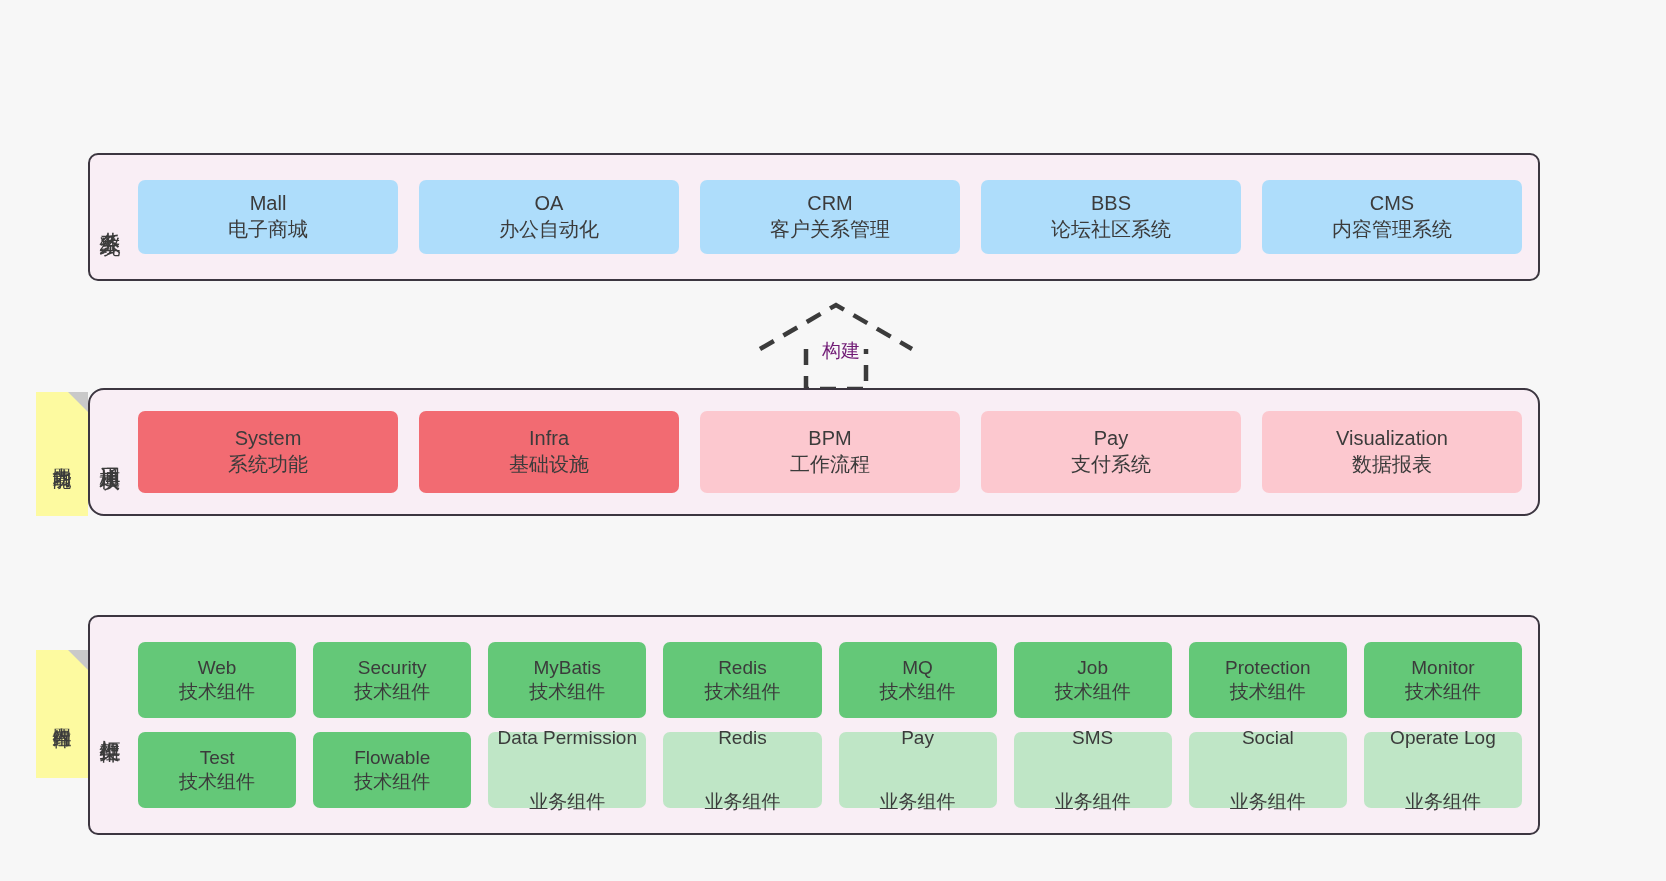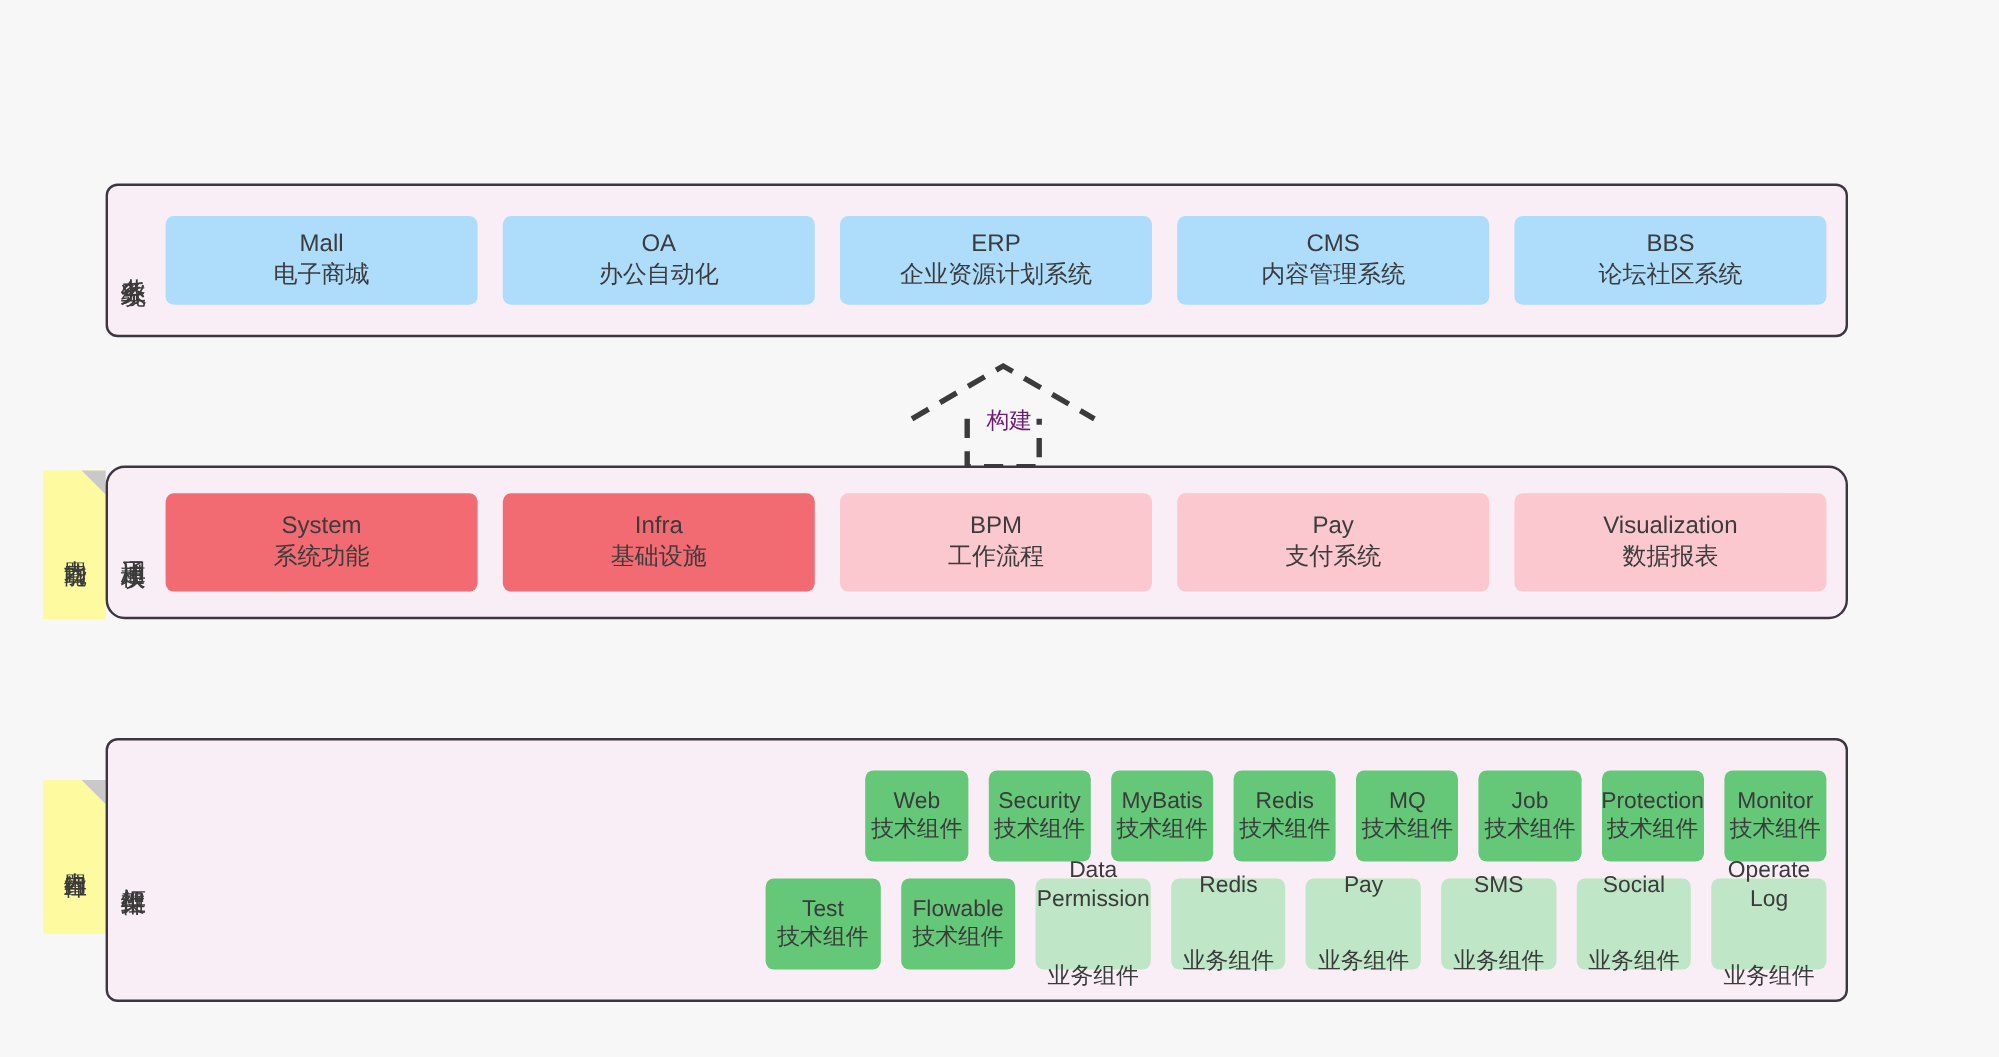"ERP" div.node { html: <div> <span>ERP</span> <span>企业资源计划系统</span> </div> -> none }
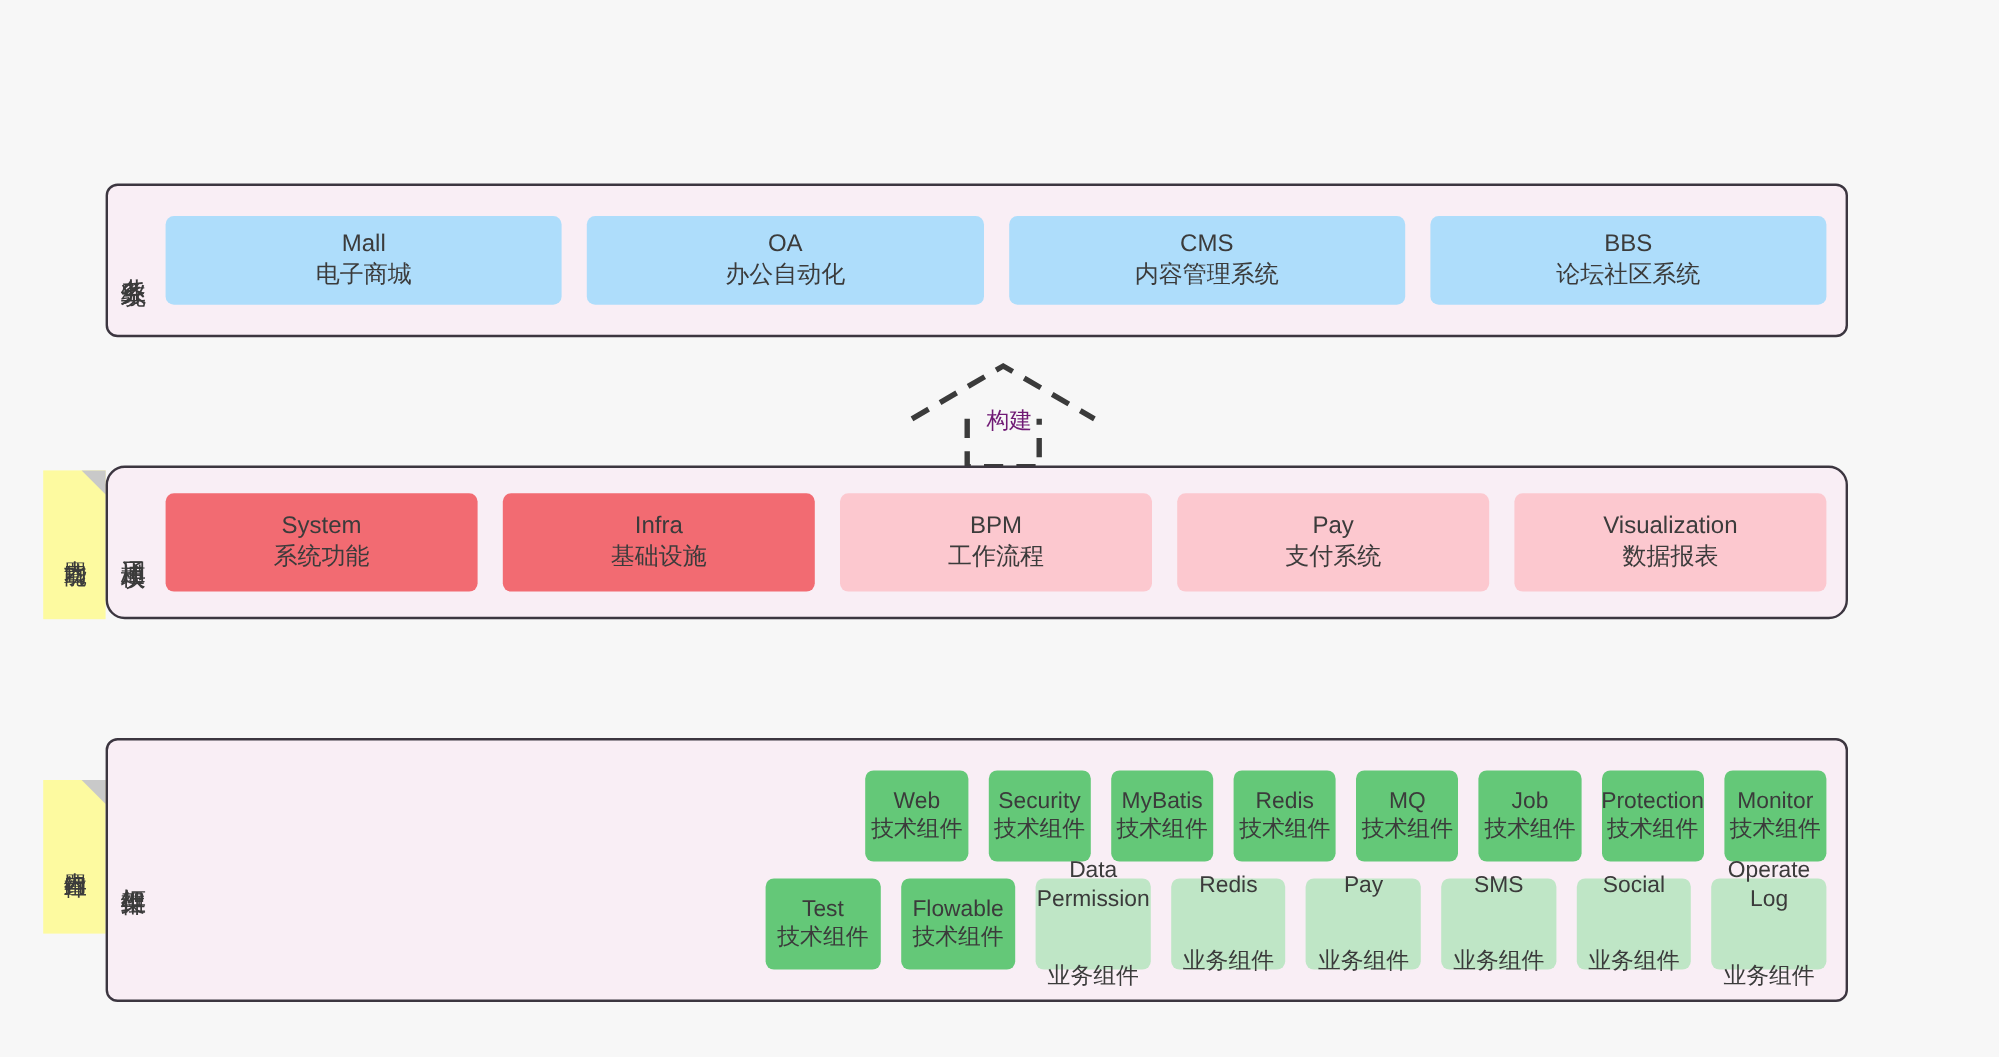"CRM" div.node { html: none -> <div> <span>CRM</span> <span>客户关系管理</span> </div> }
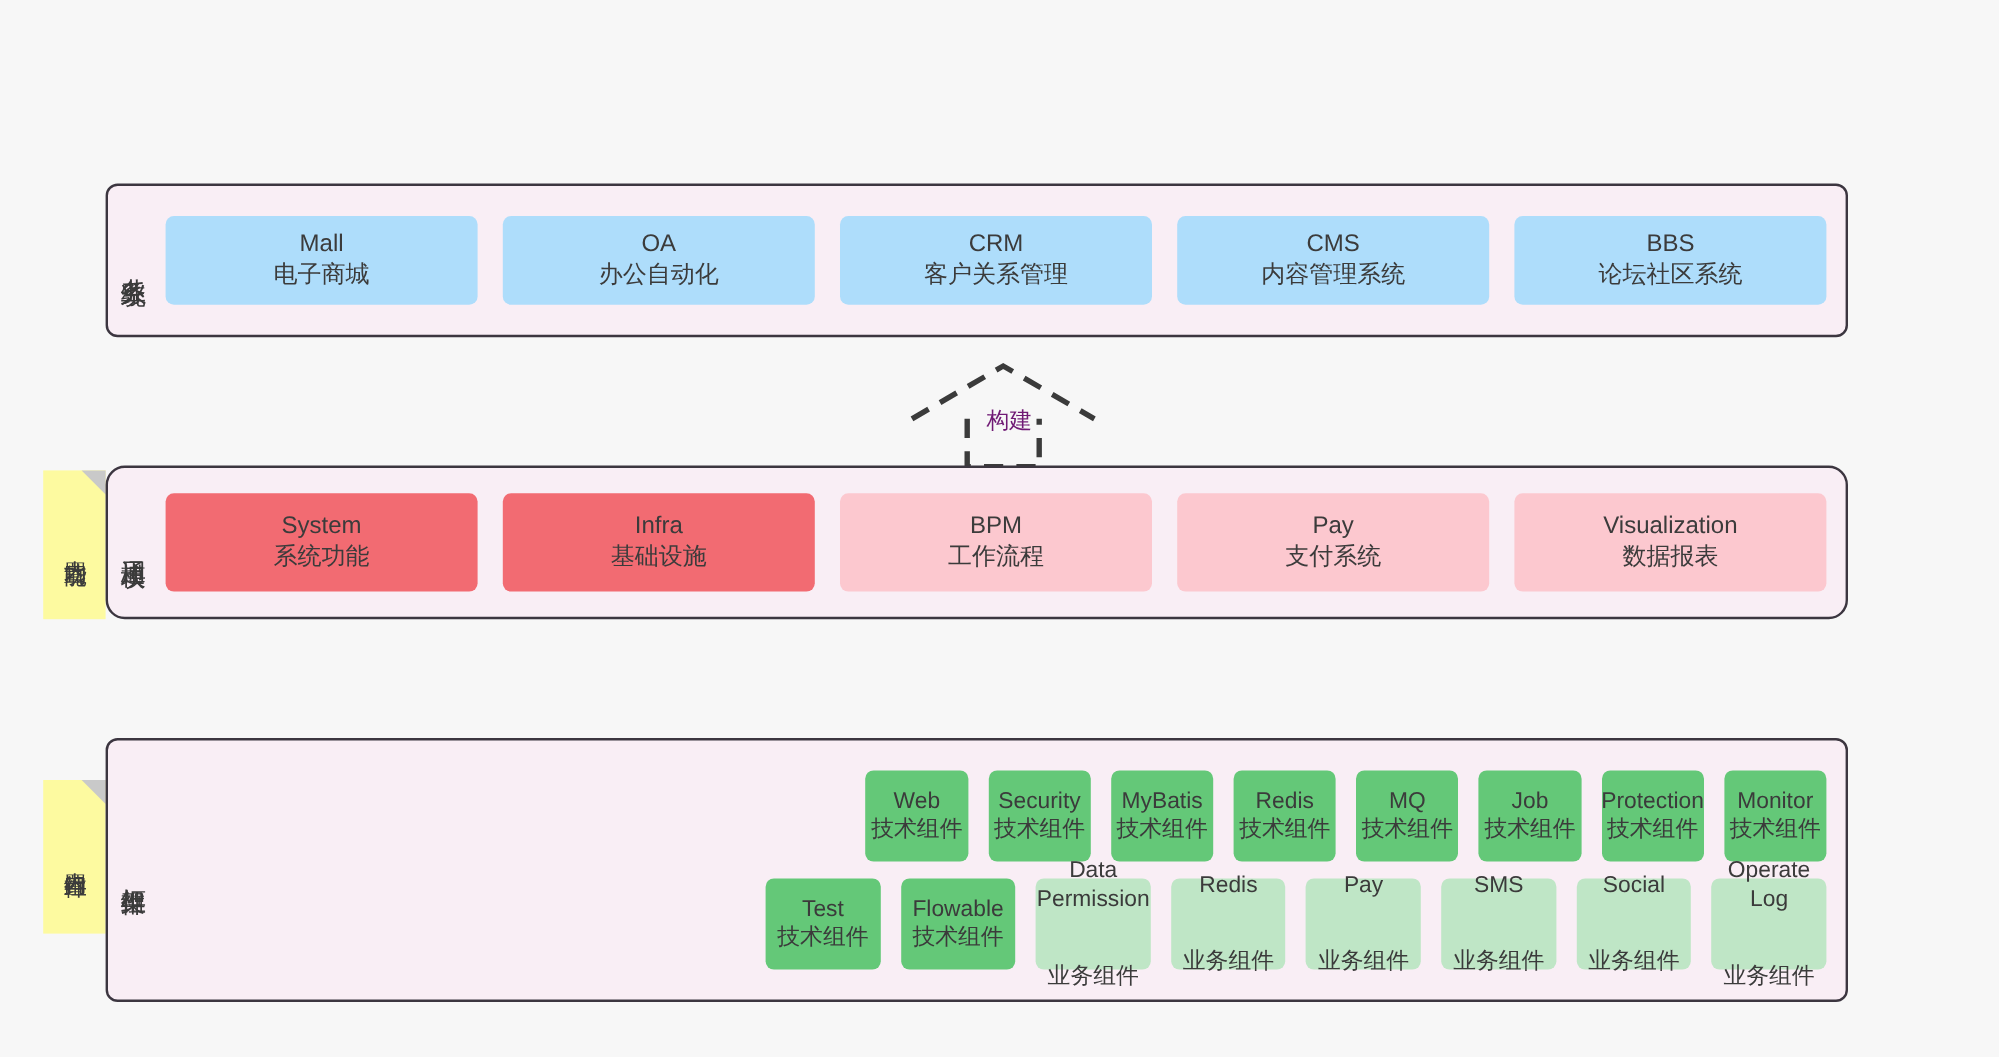"CMS" div.node { order: before "BBS" -> after "BBS" }
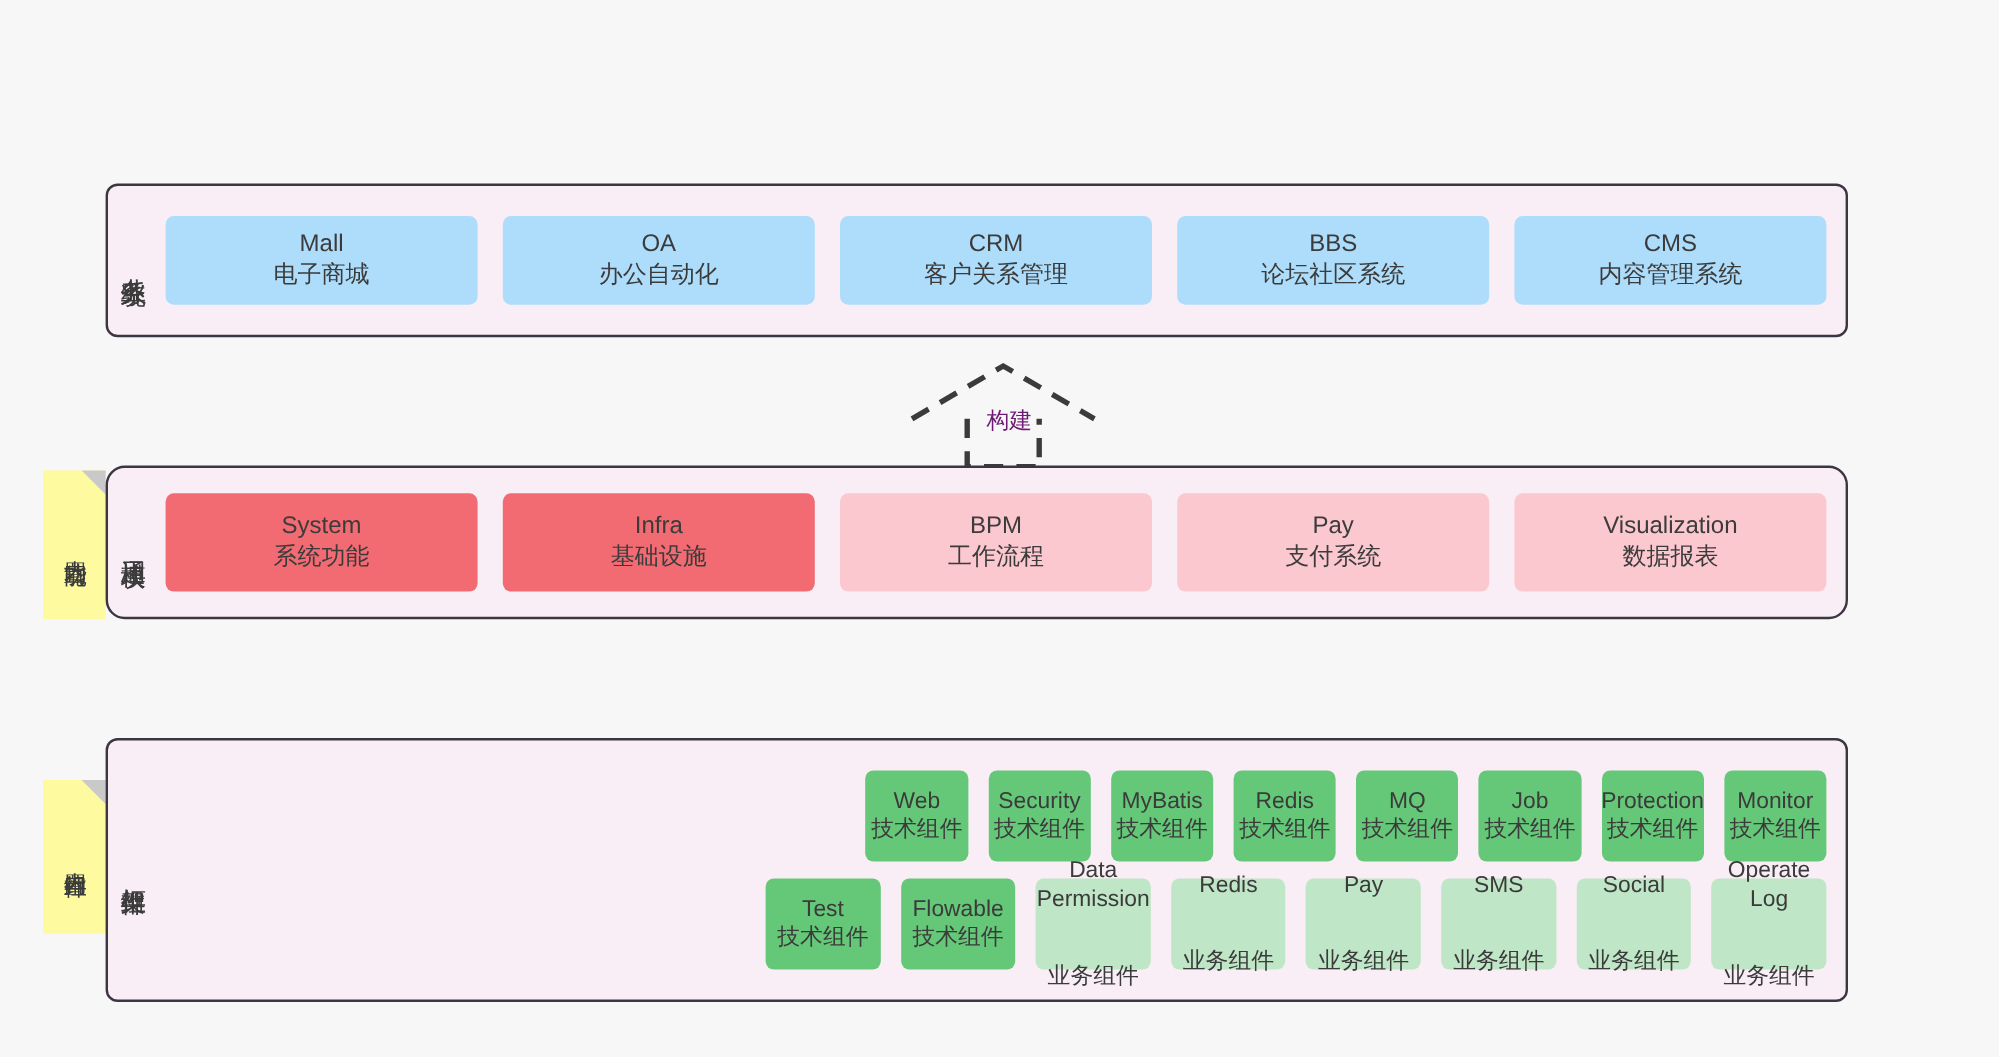"Web" .layer3 .layer-body { align-items: flex-end -> none }
